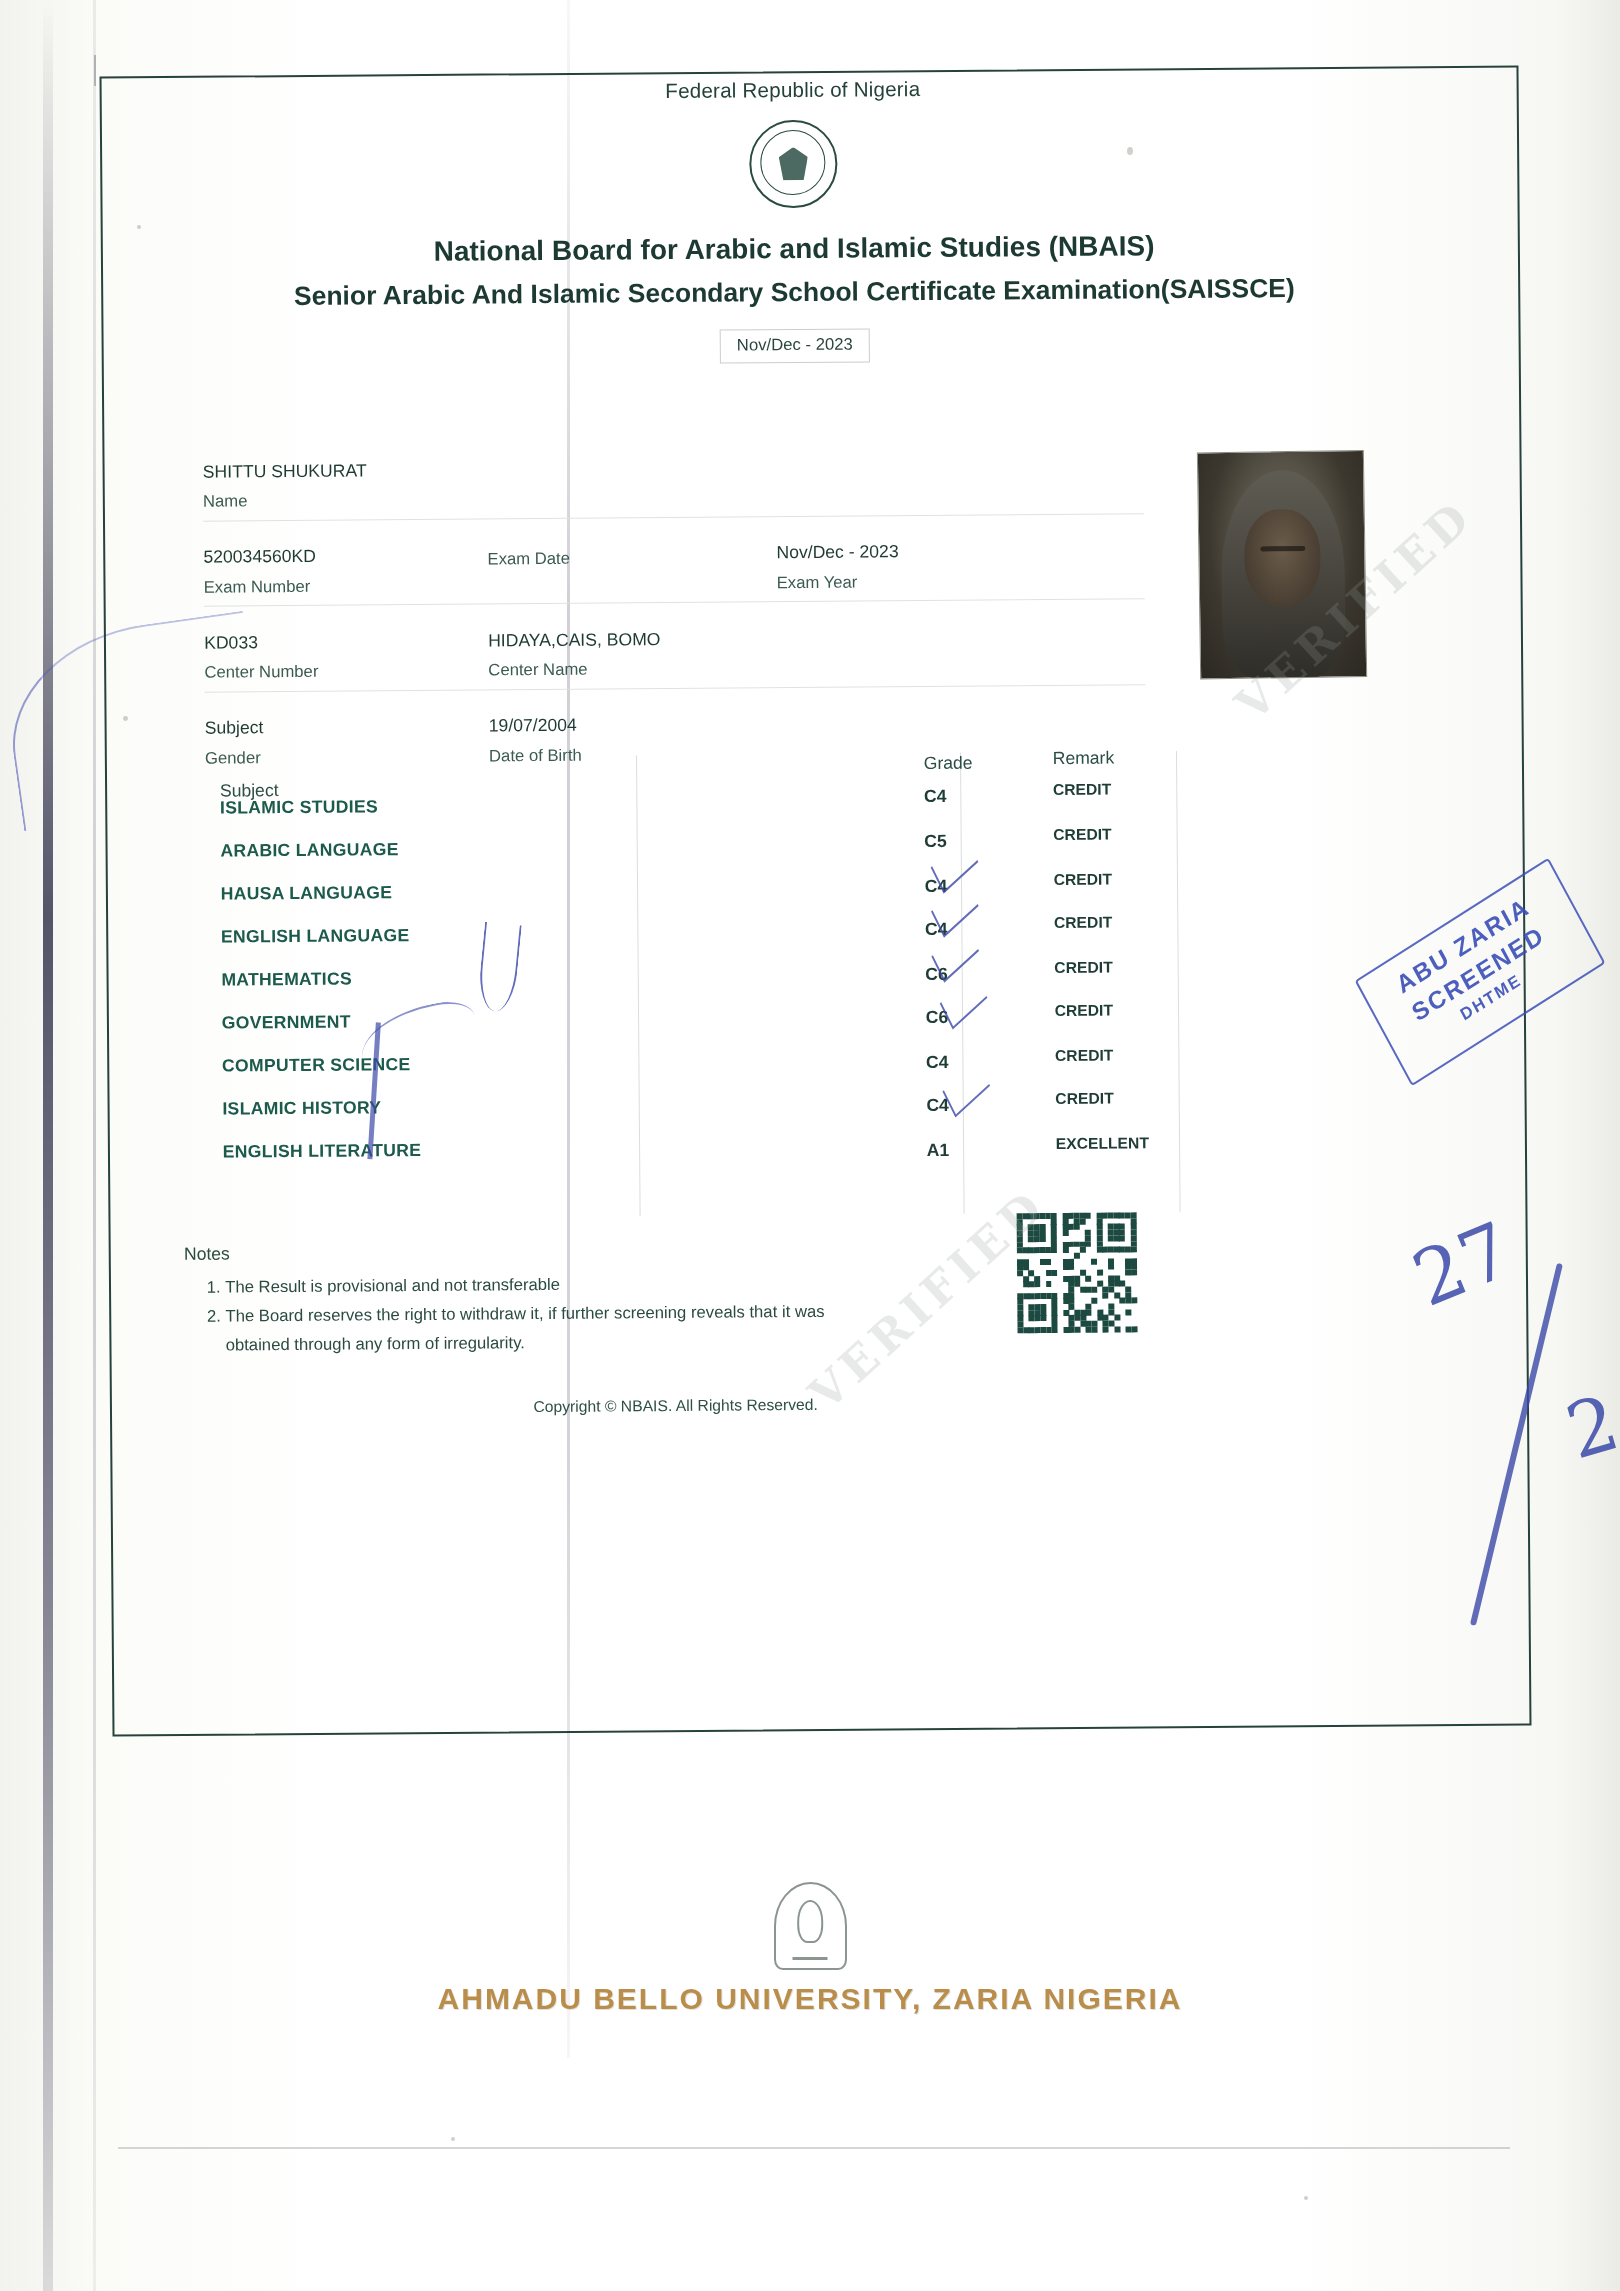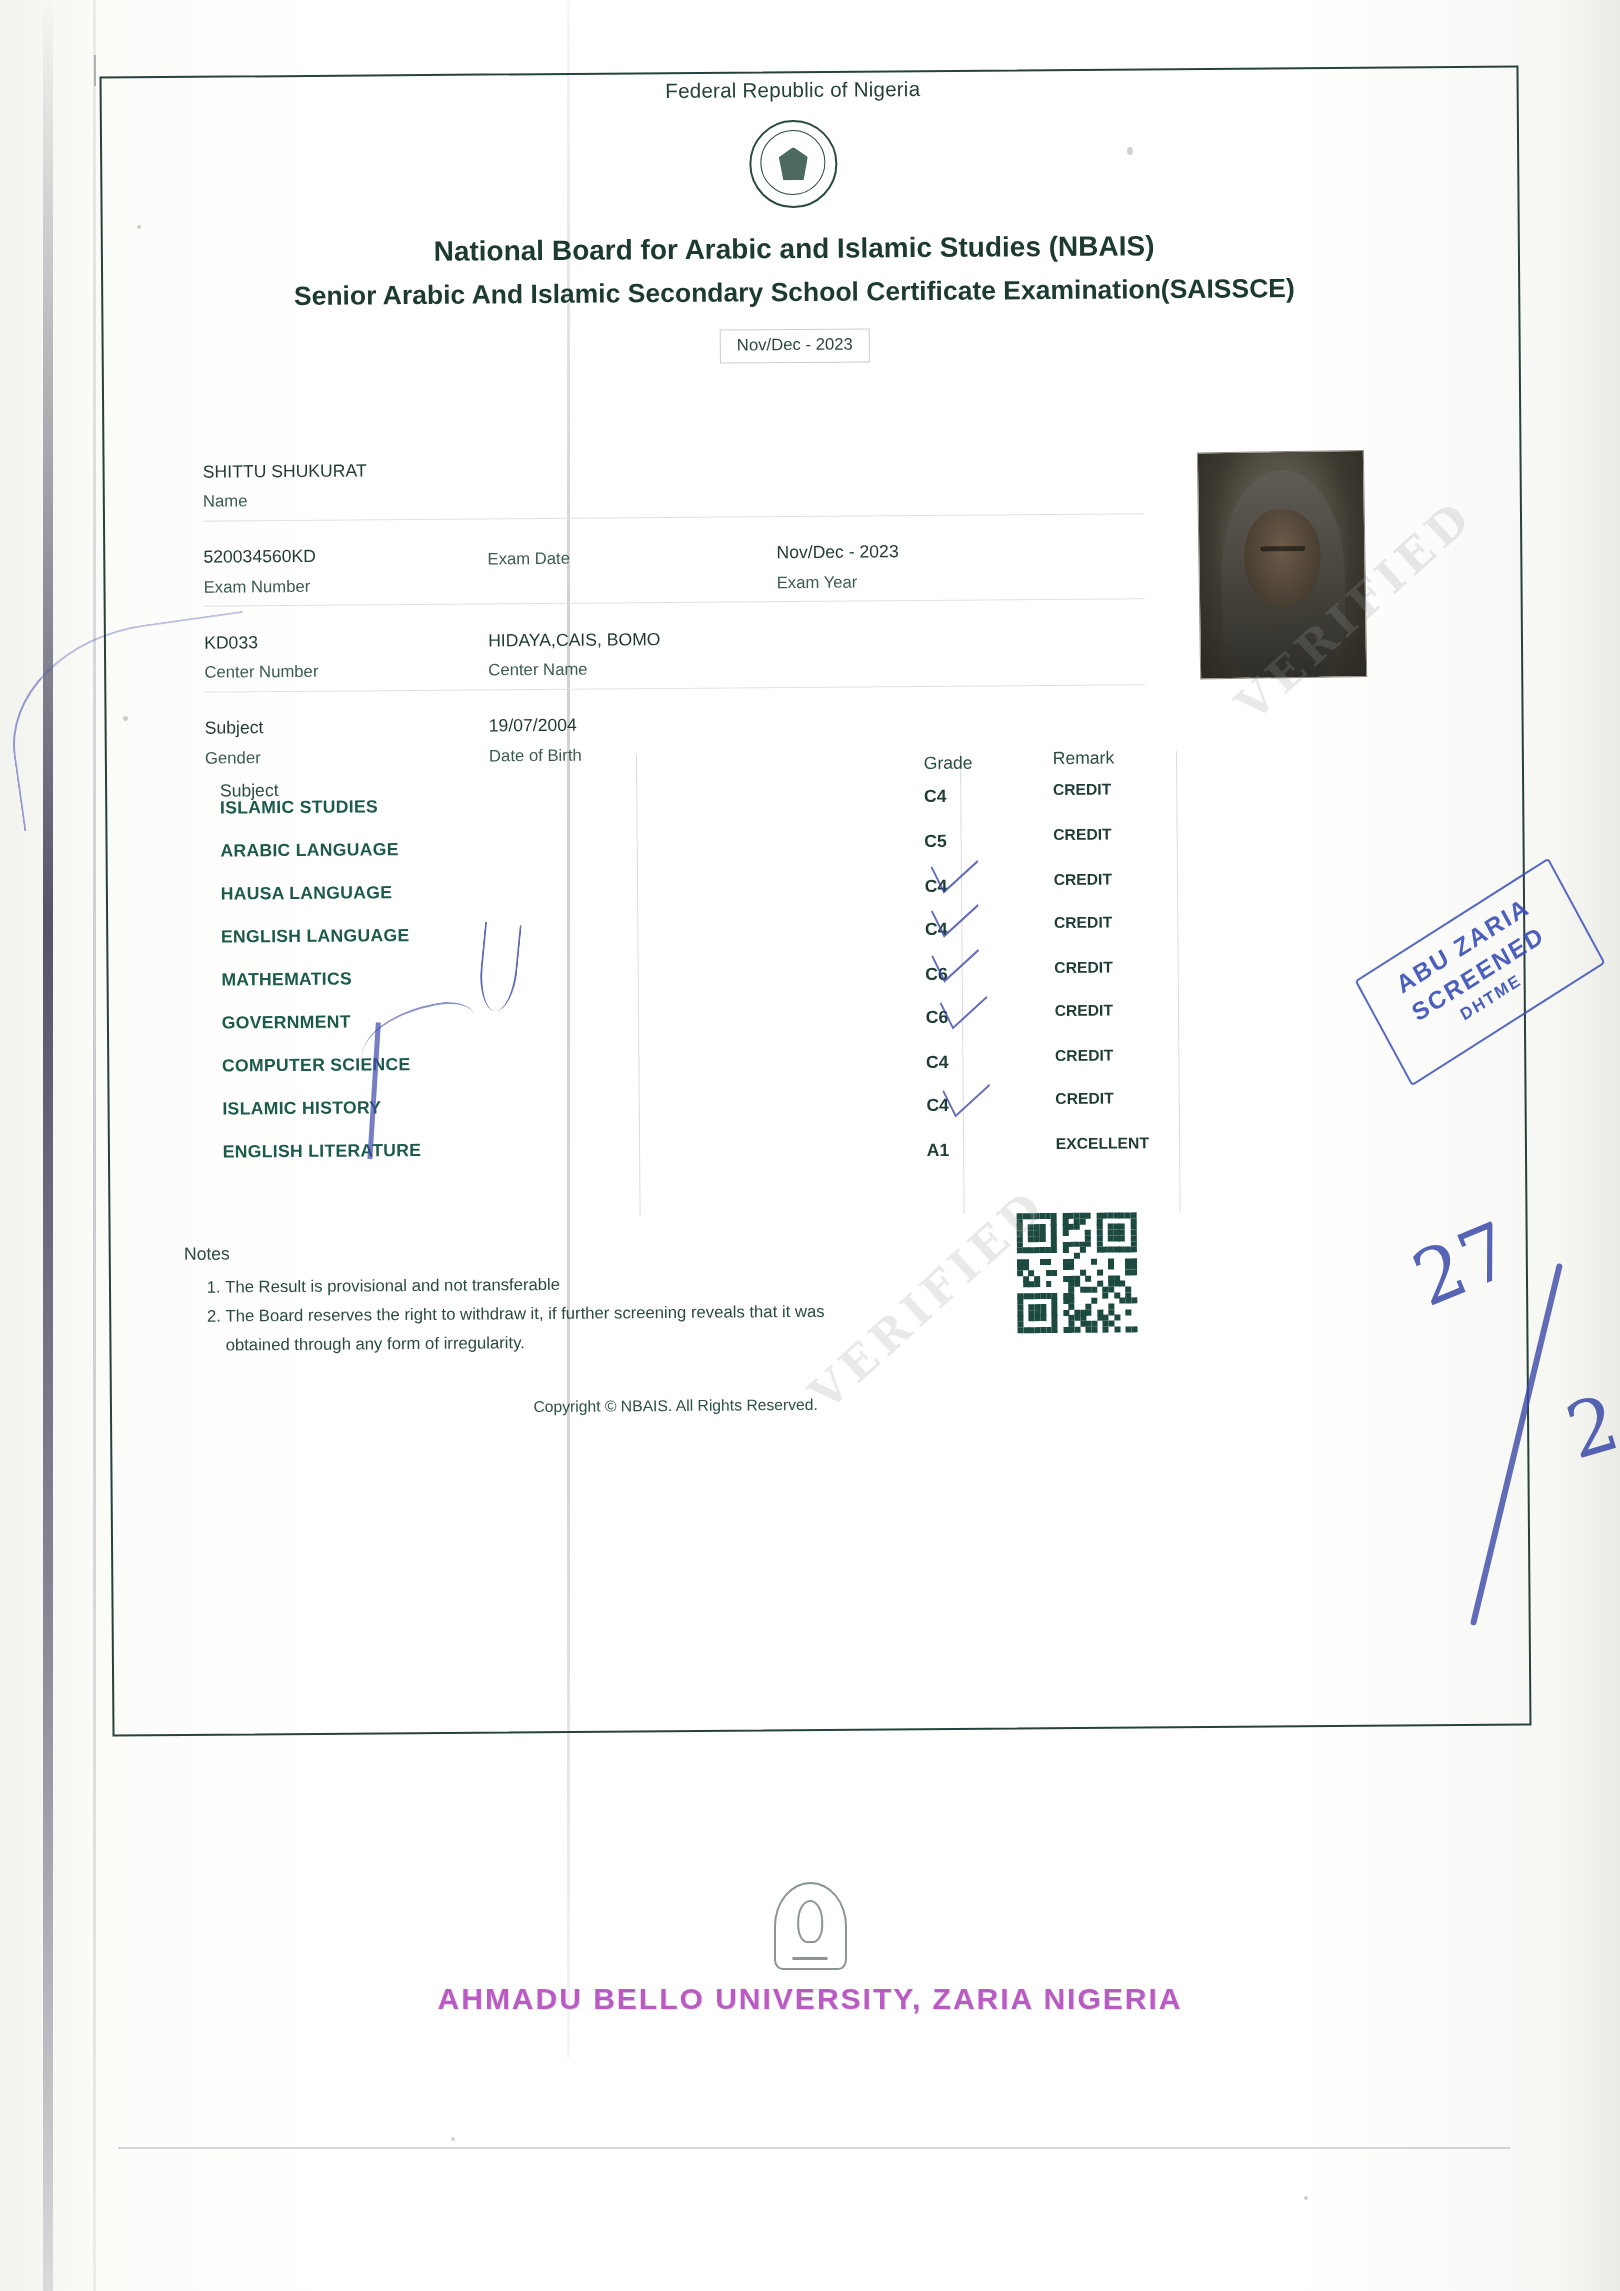"AHMADU BELLO UNIVERSITY, ZARIA NIGERIA" #footer-line3 { color: #a21caf -> #a16207 }
